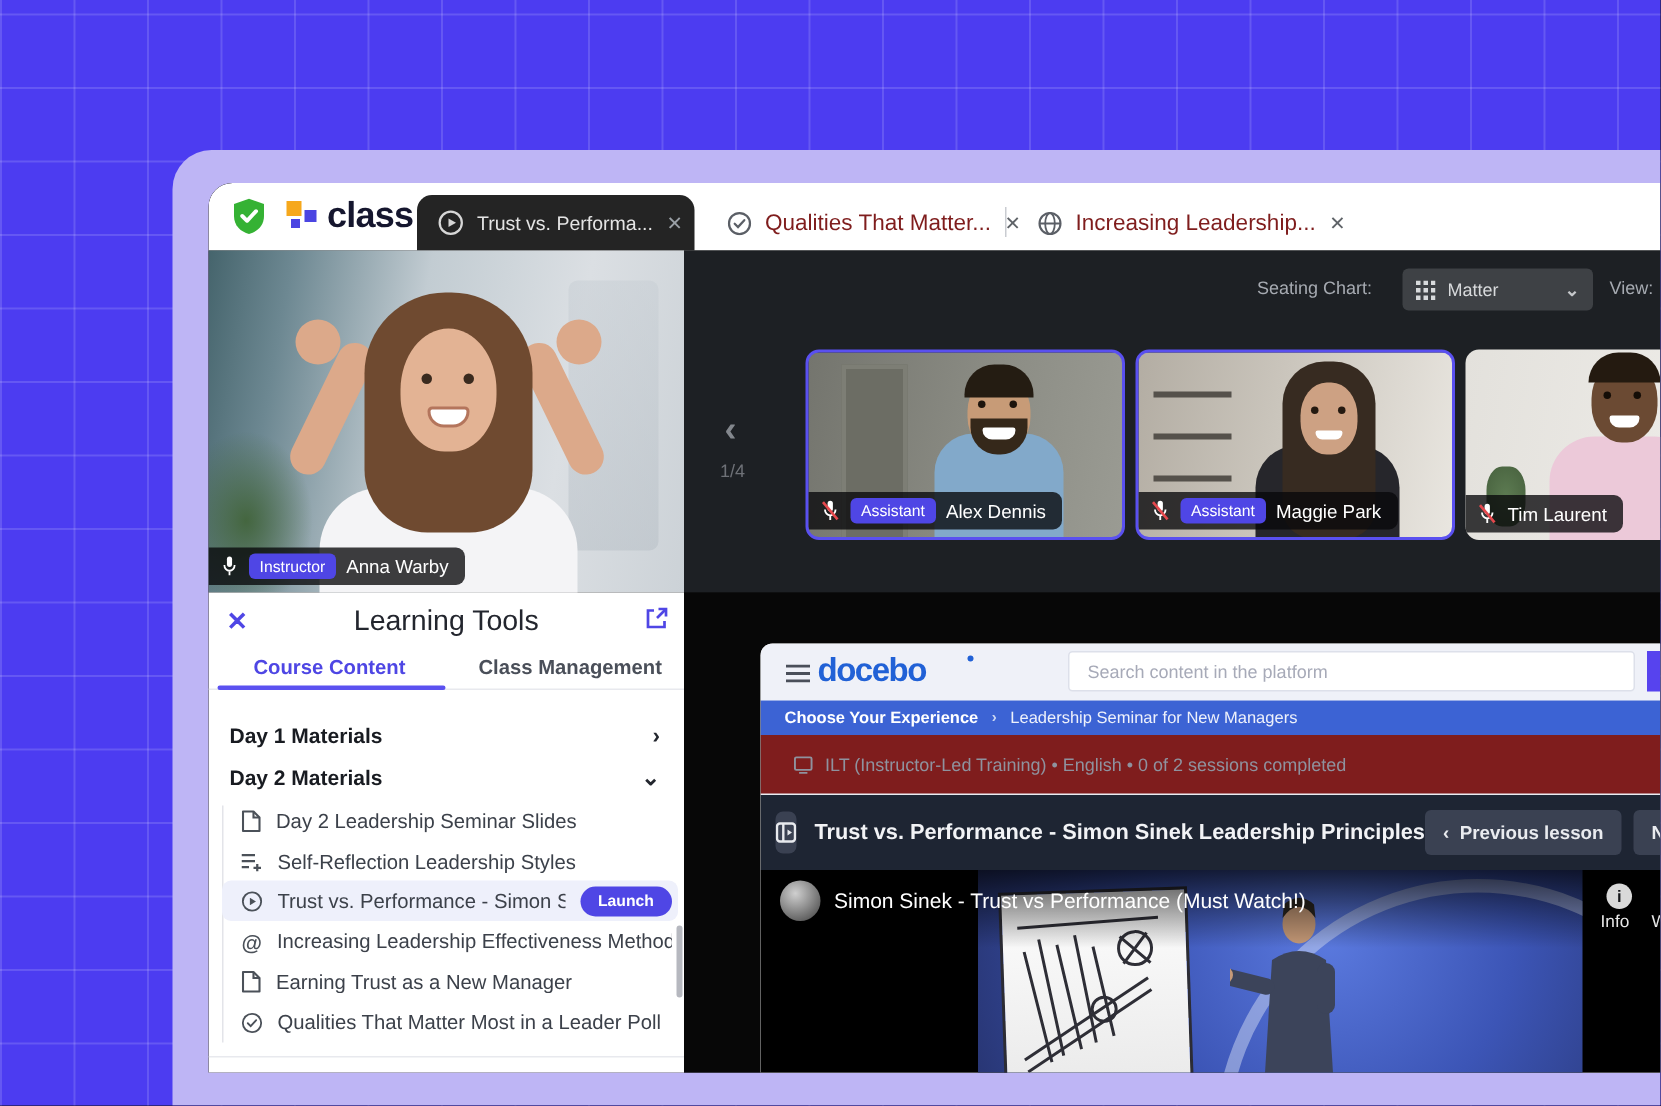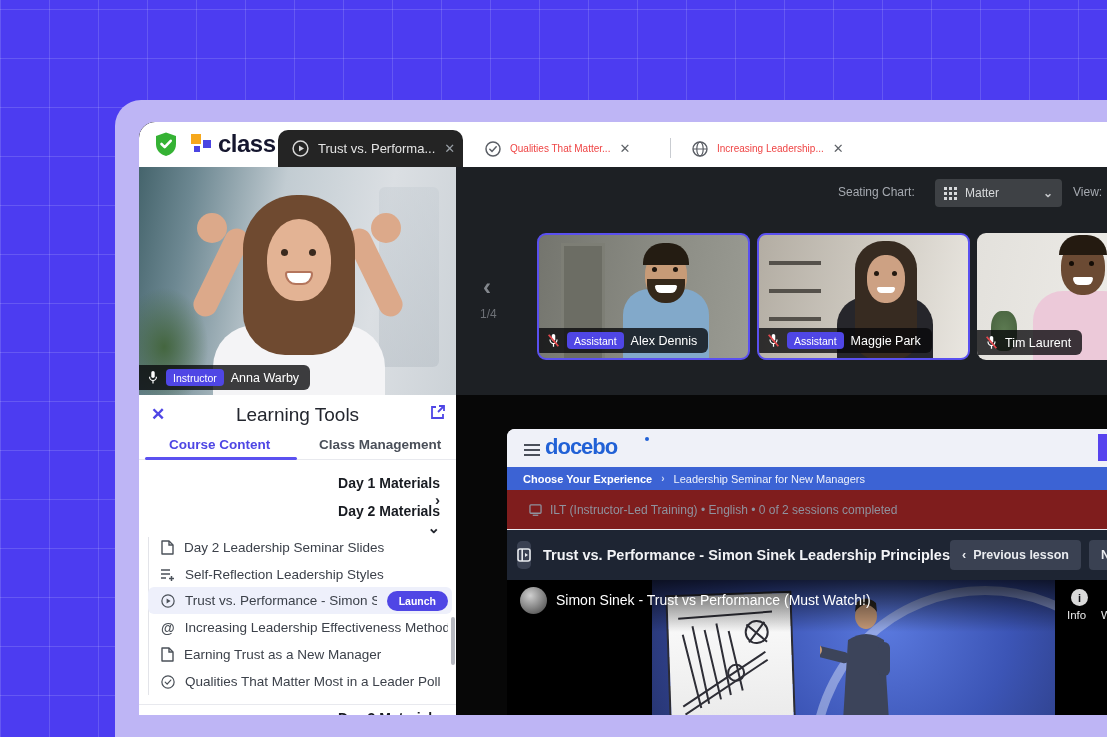"Qualities That Matter..." .tab-plain .lbl { color: #ef4444 -> #7f1d1d; font-size: 10px -> 15px }
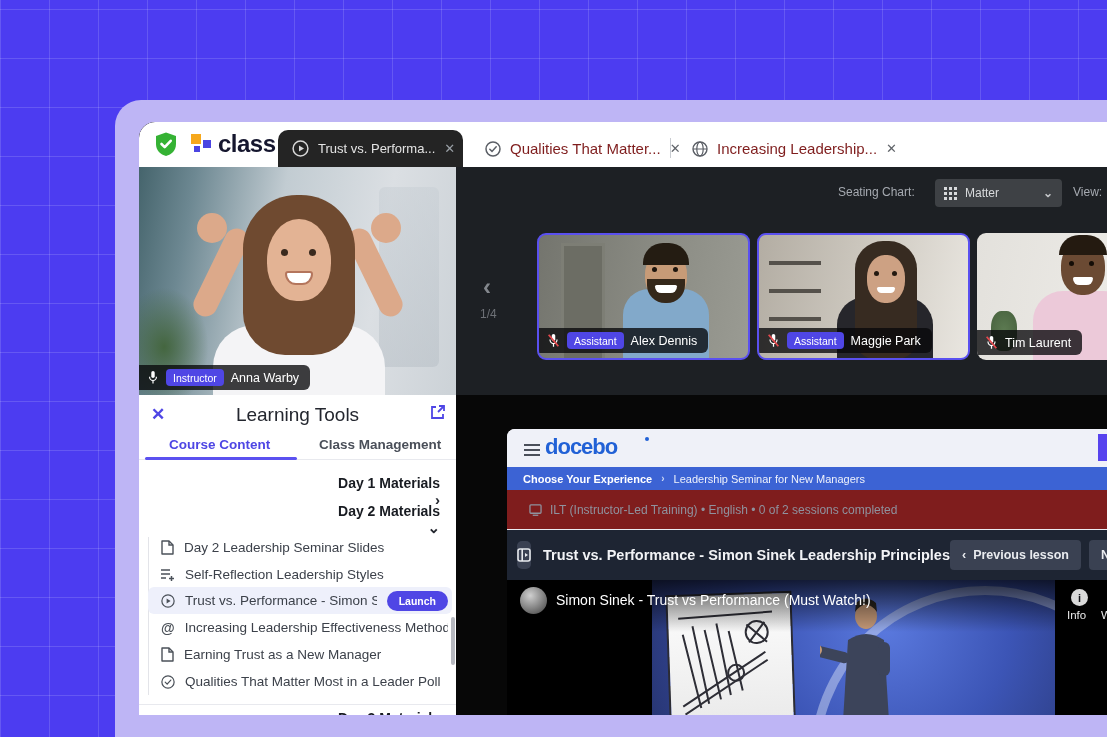"Search content in the platform" input.abs { html: none -> <input> }
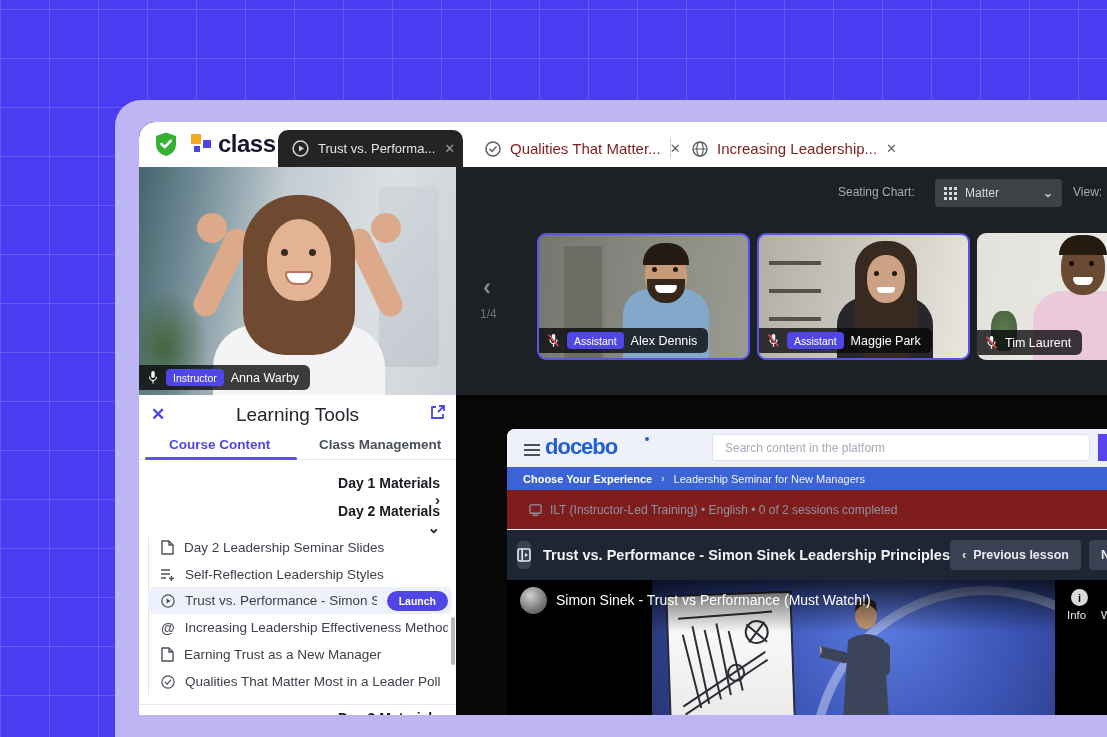"Day 1 Materials" .dayrow { align-items: flex-end -> center; flex-direction: column -> none }
